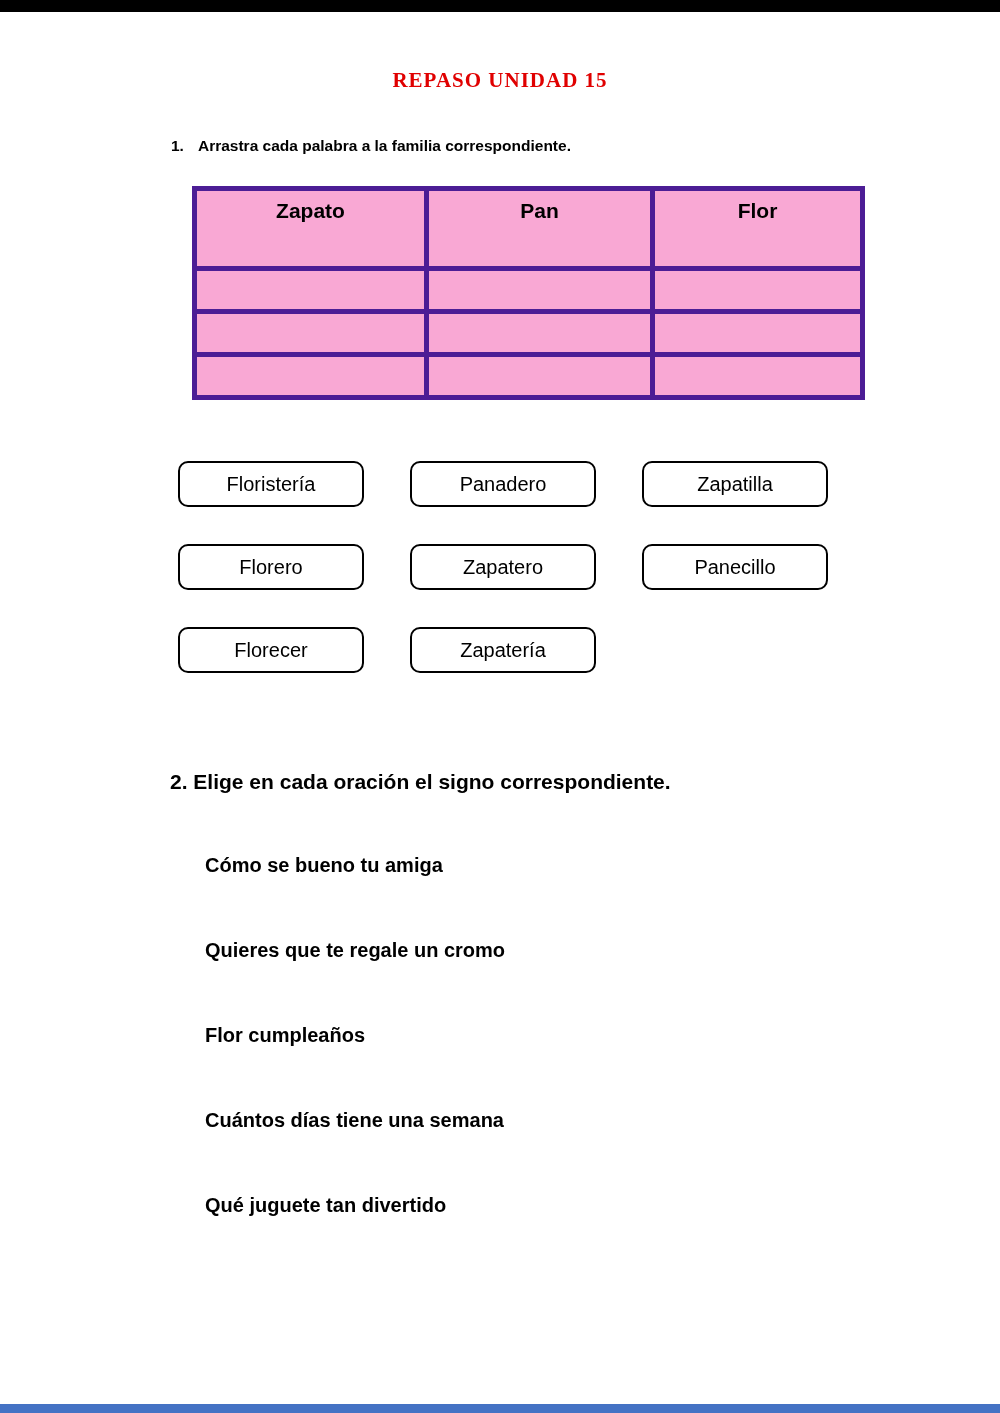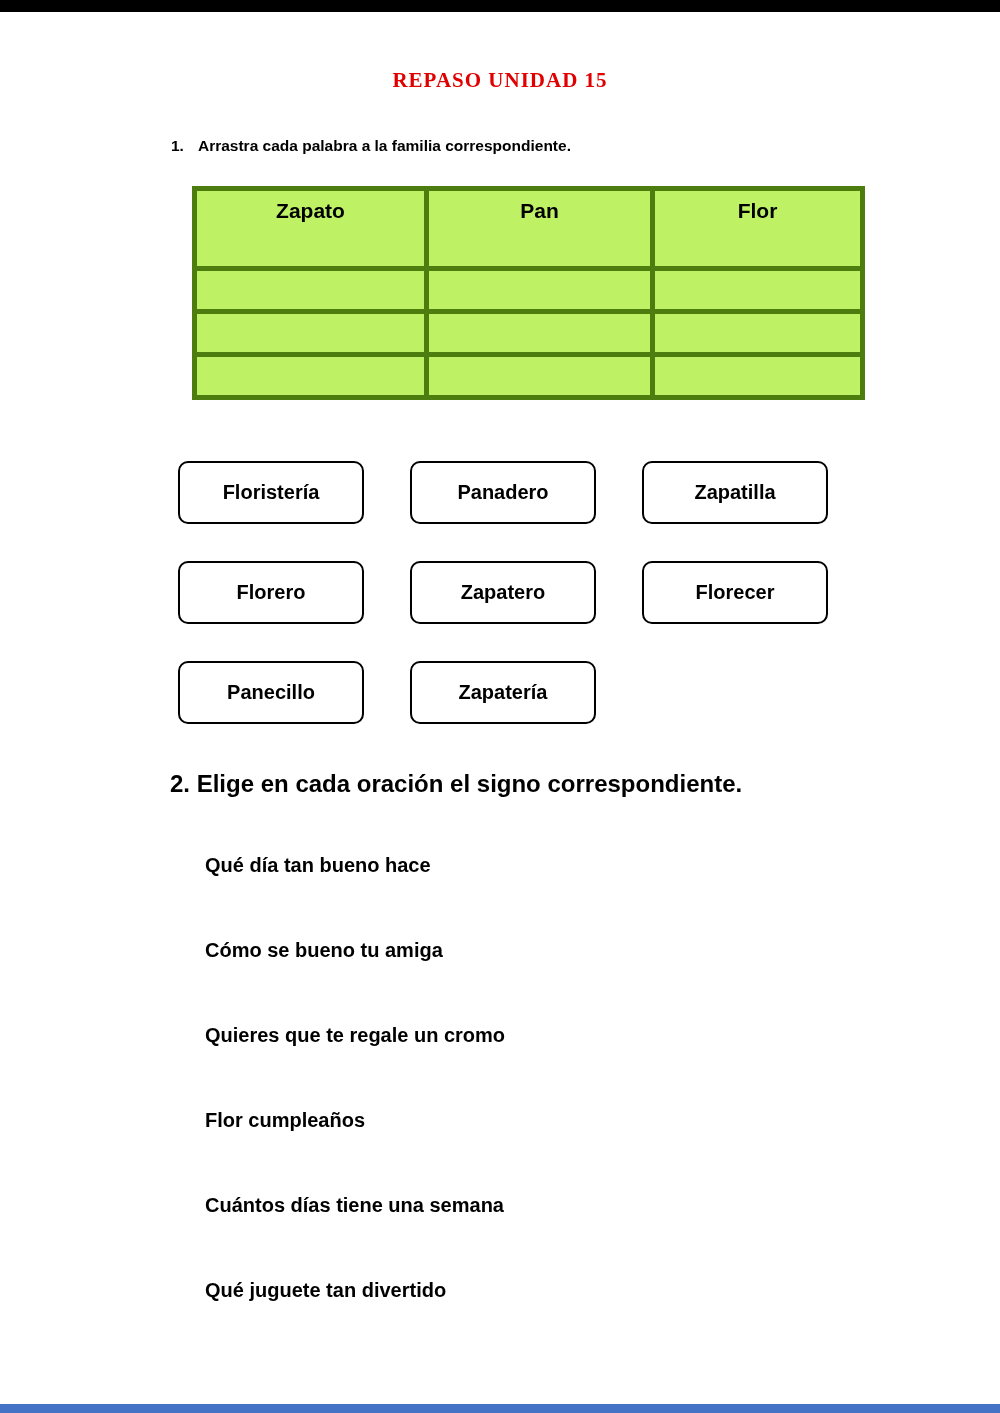"Zapato" .family-table th, .family-table td { background: #bef264 -> #f9a8d4; border: 5px solid #4d7c0f -> 5px solid #4c1d95 }
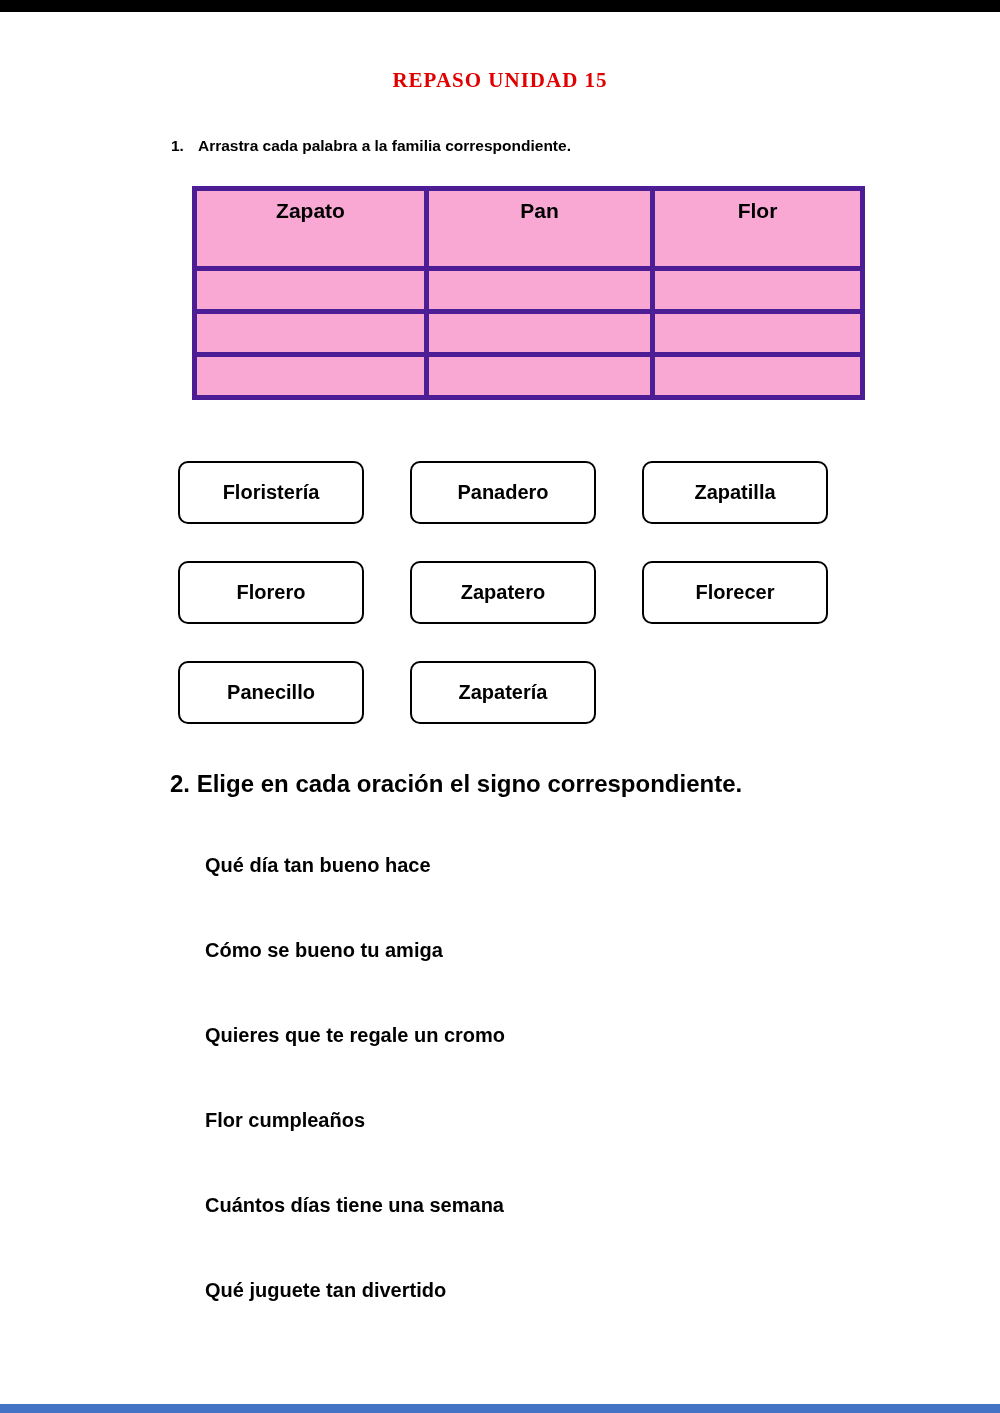"Floristería" .chip { font-weight: bold -> normal; height: 63px -> 46px }
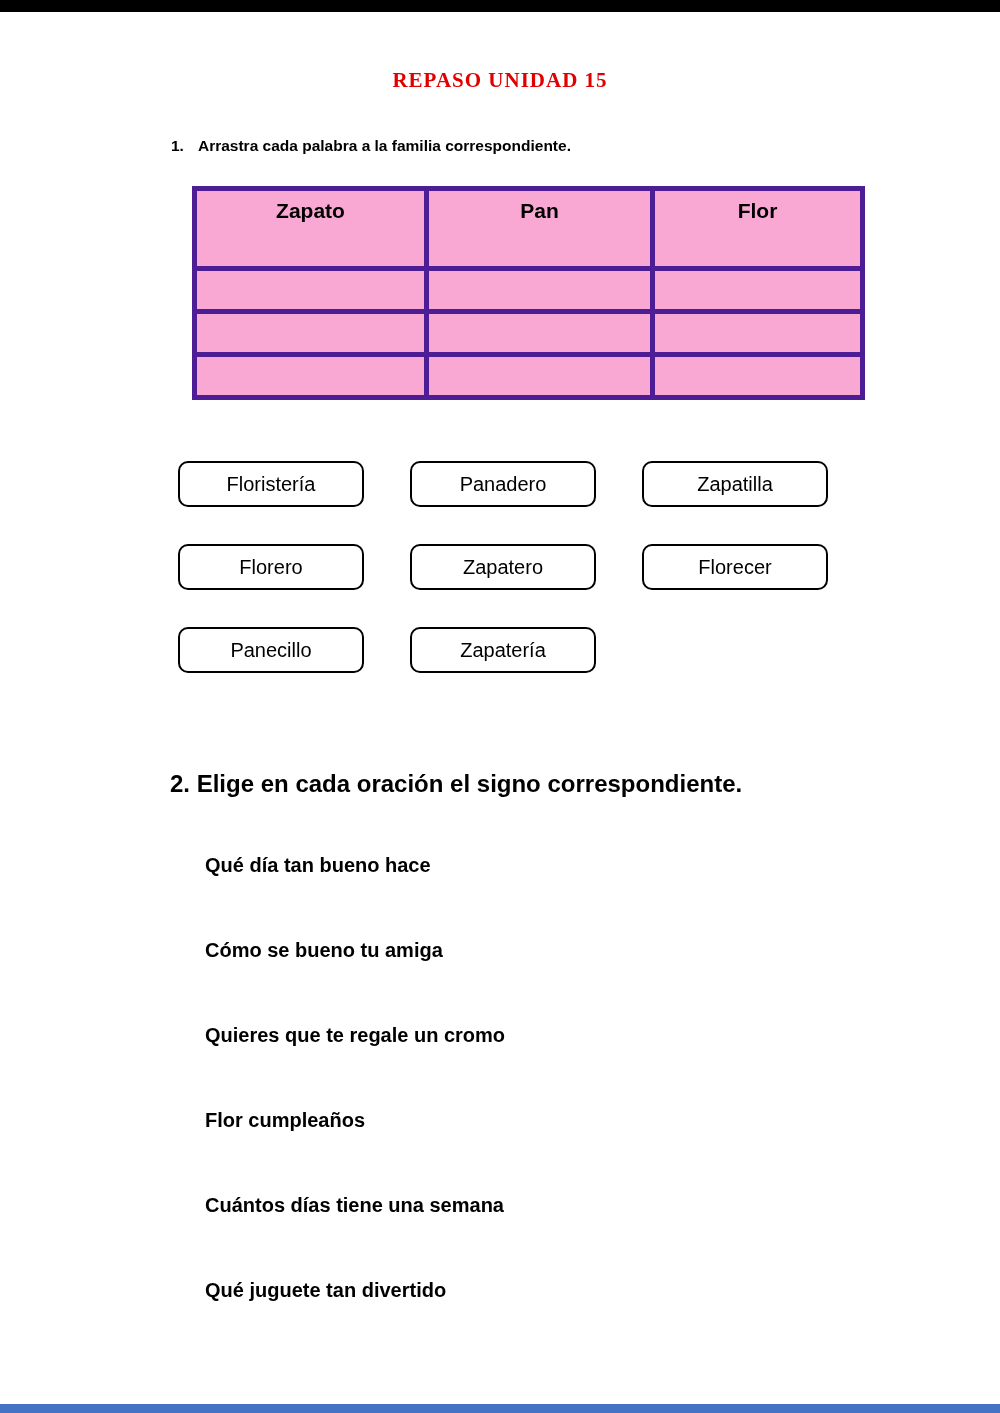"Florecer" div.chip { order: before "Panecillo" -> after "Panecillo" }
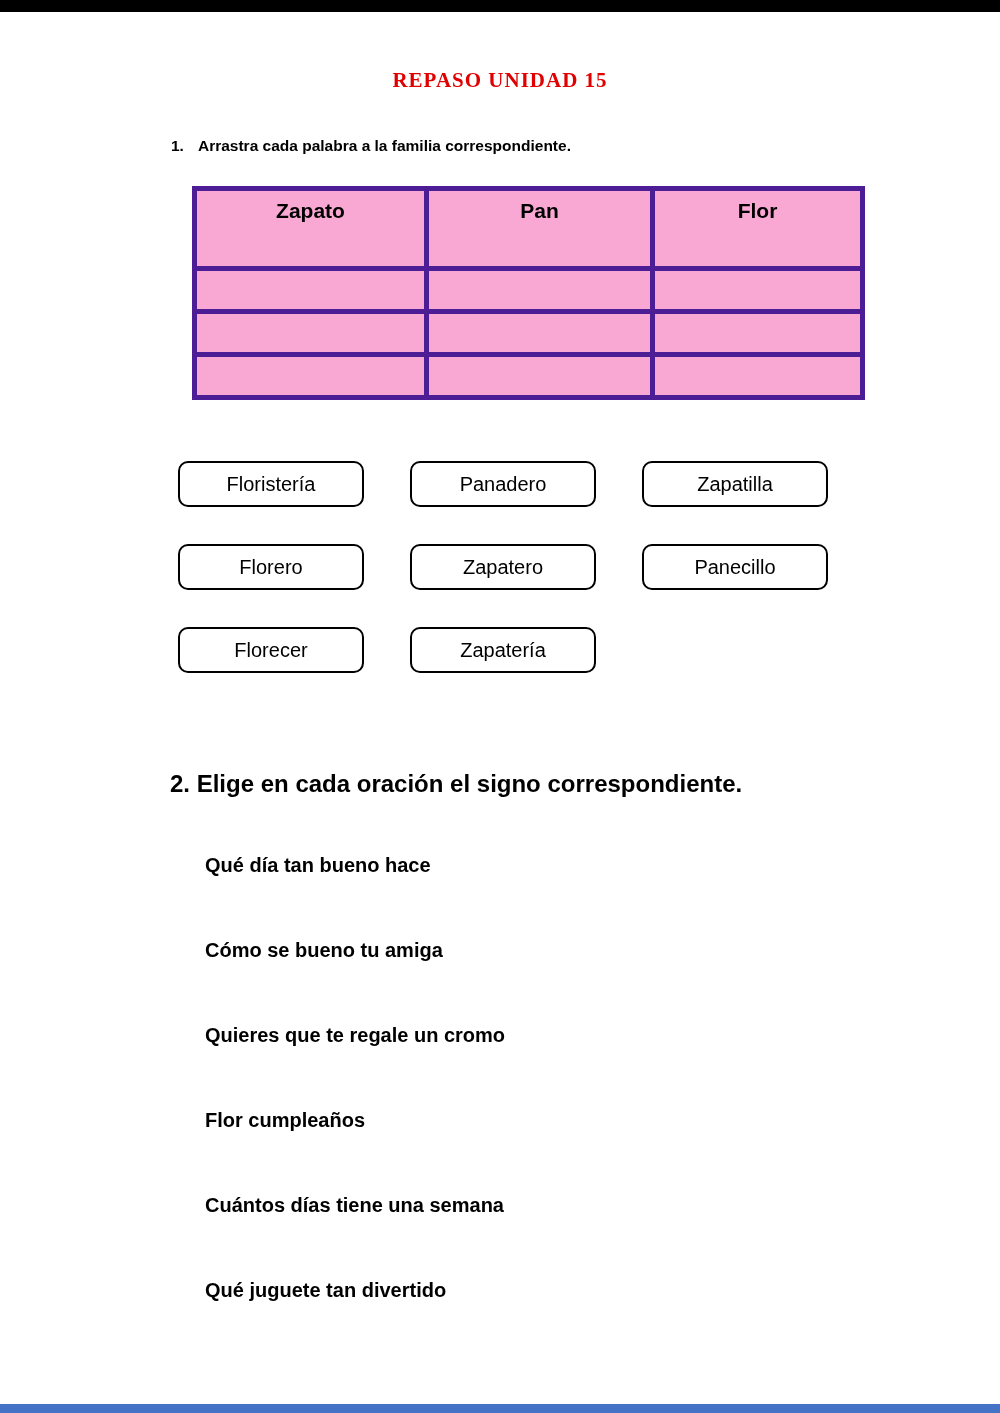"2. Elige en cada oración" .ex2-heading { font-size: 24px -> 21px }
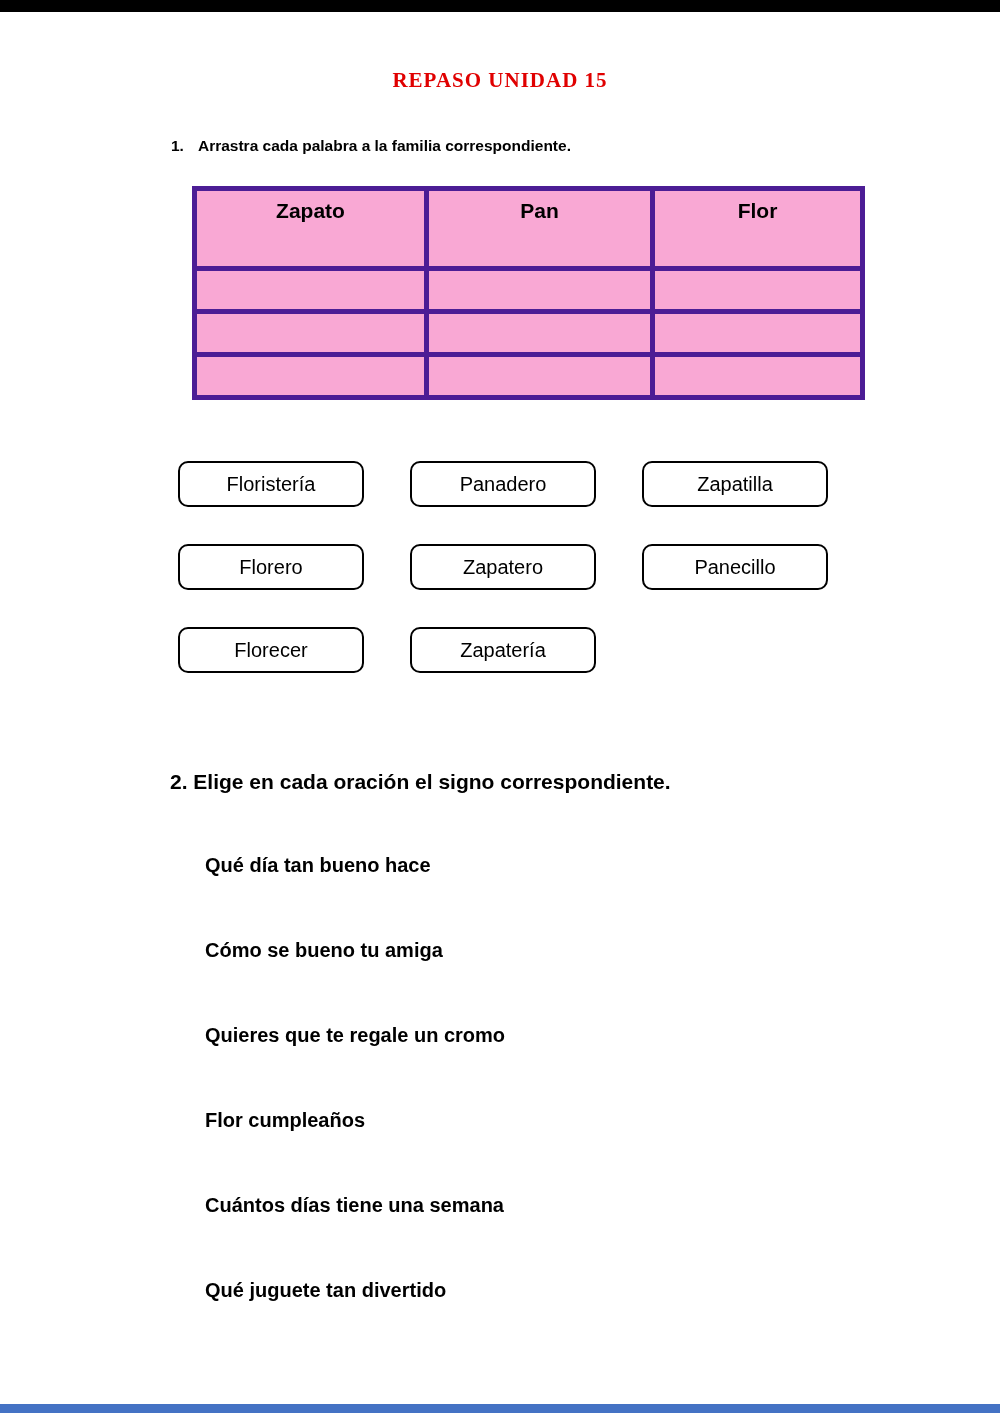"Qué día tan bueno hace" div.sentence { html: <div>Qué día tan bueno hace</div> -> none }
